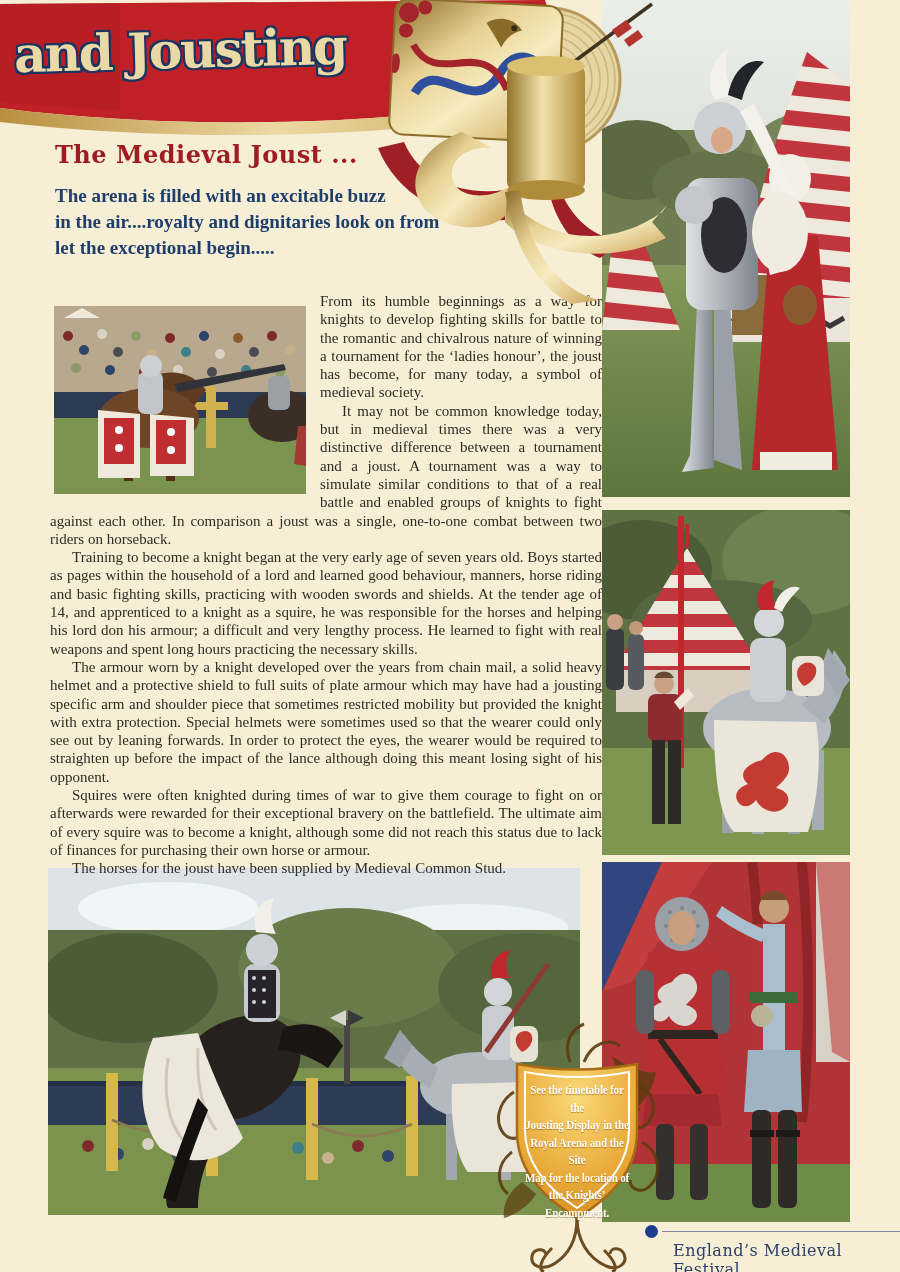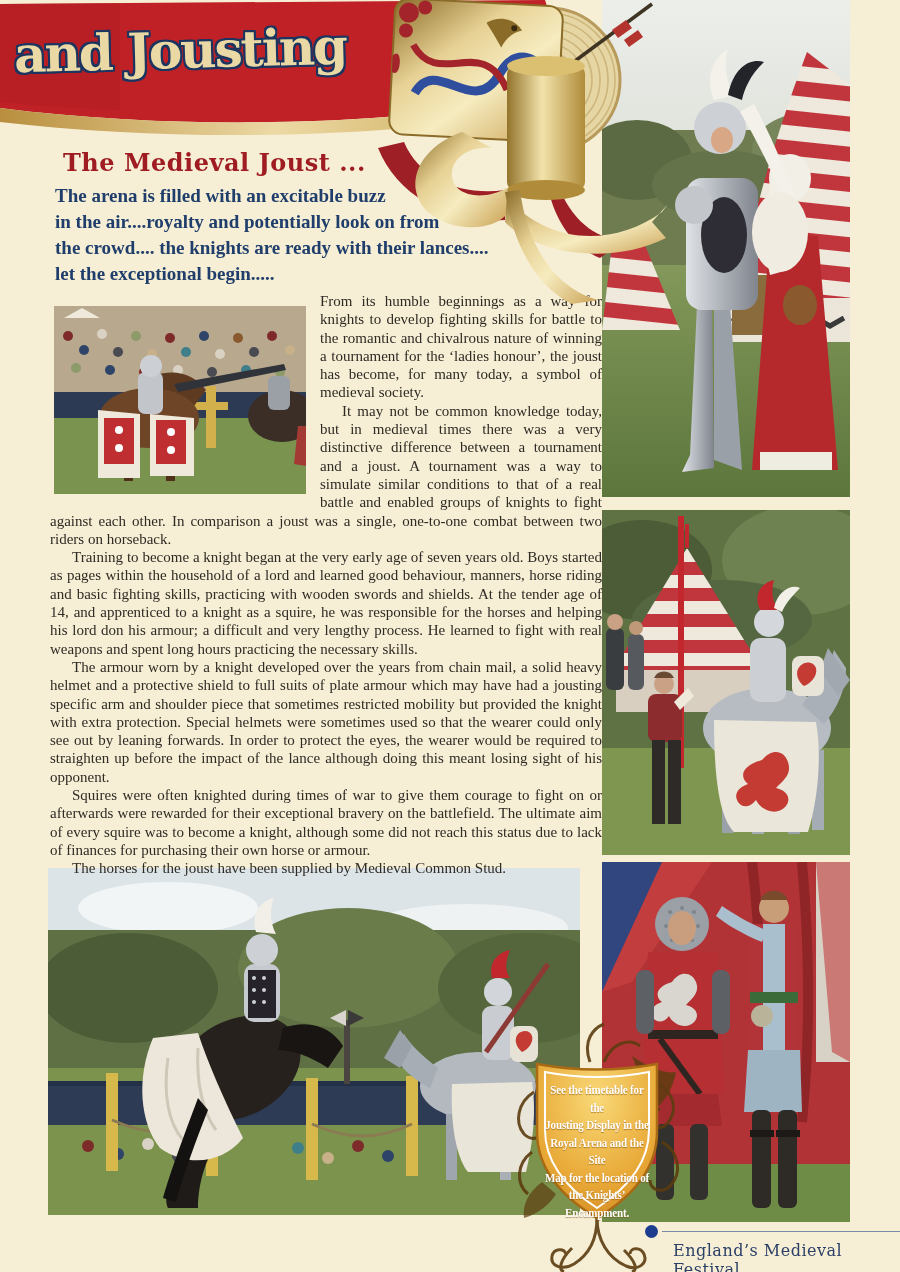"The Medieval Joust ..." .heading { margin: 8px -> 0 }
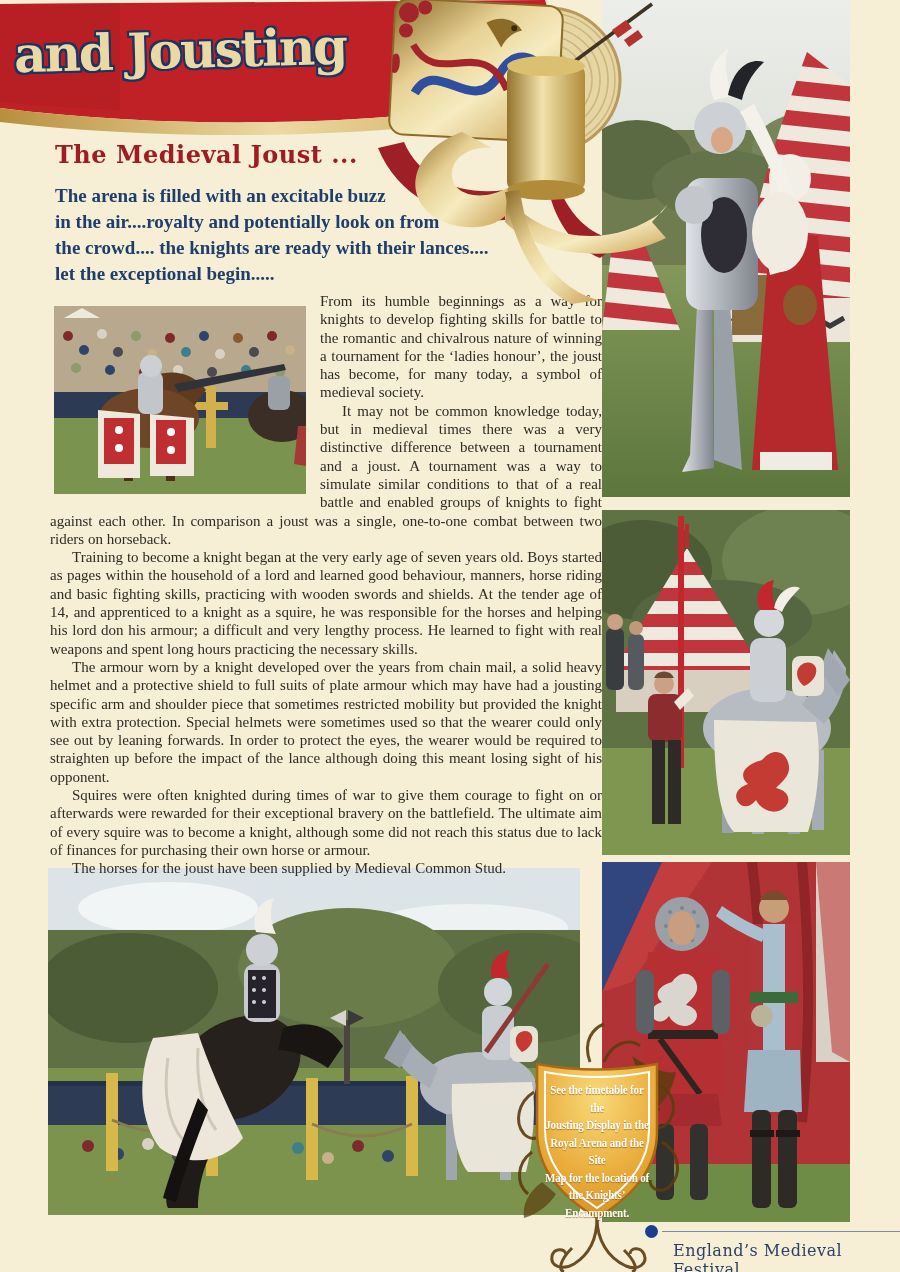"in the air....royalty and potentially" div { text: potentially -> dignitaries }
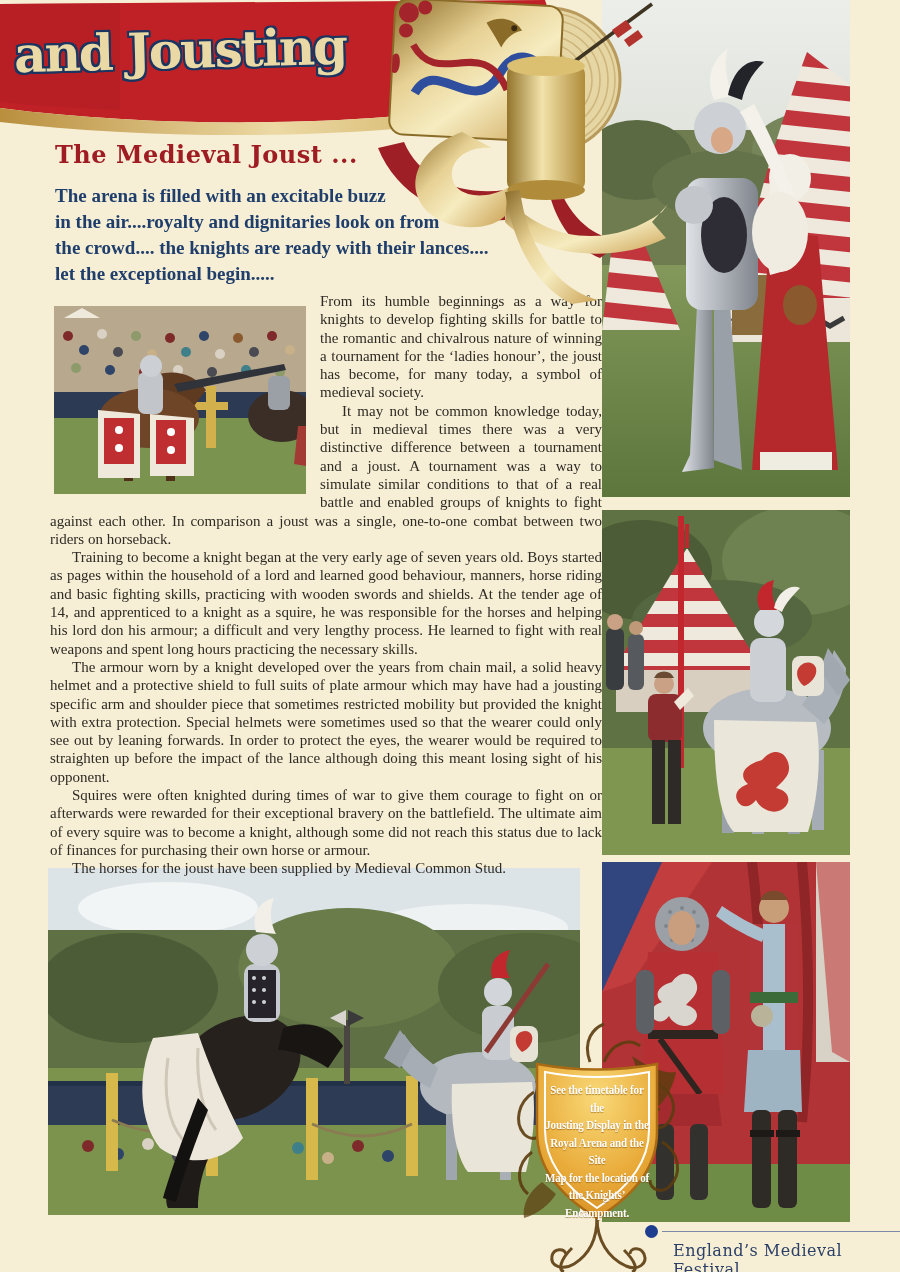"the crowd.... the knights are" div { html: <div>the crowd.... the knights are ready with their lances....</div> -> none }
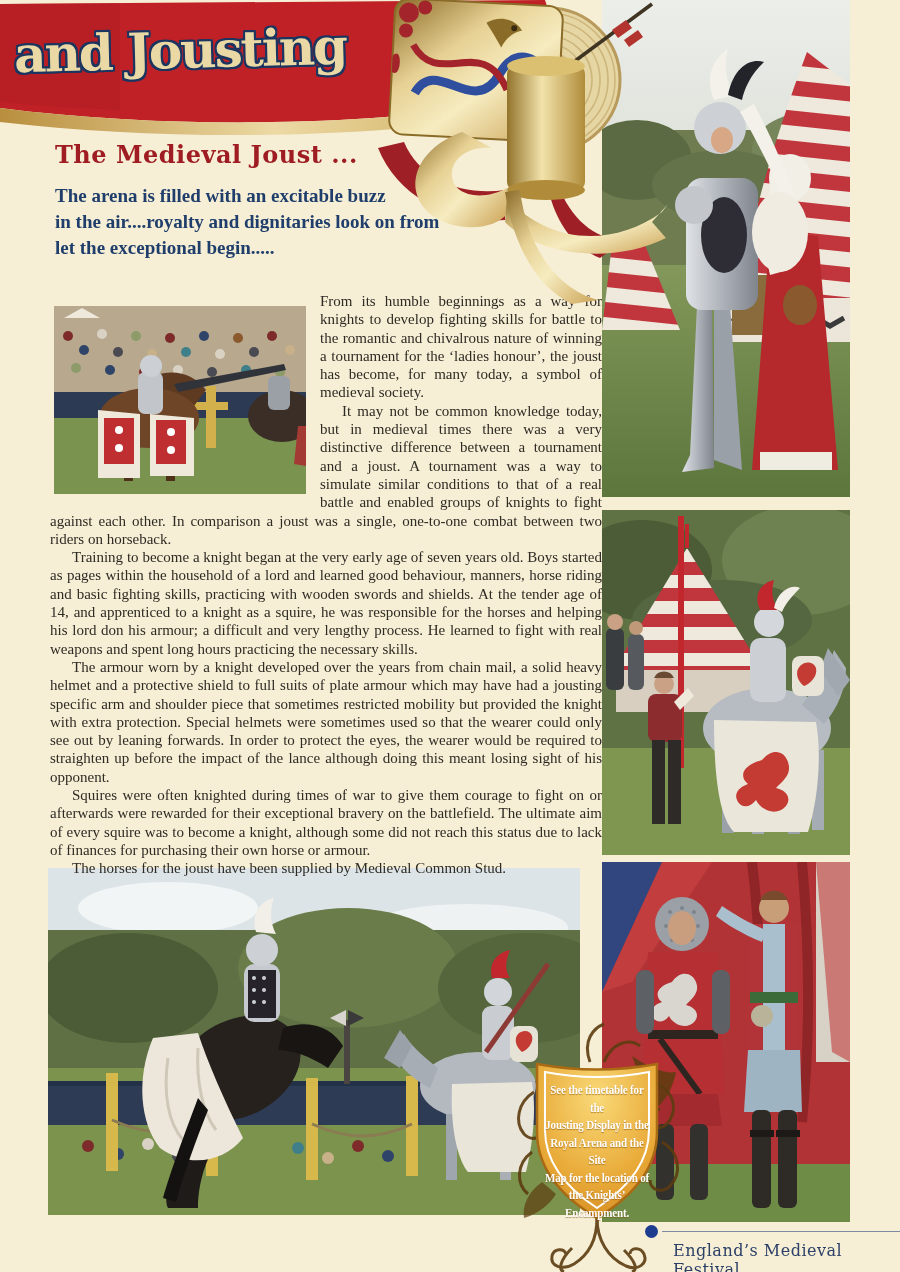"See the timetable for the" .badge { left: 512px -> 492px }
